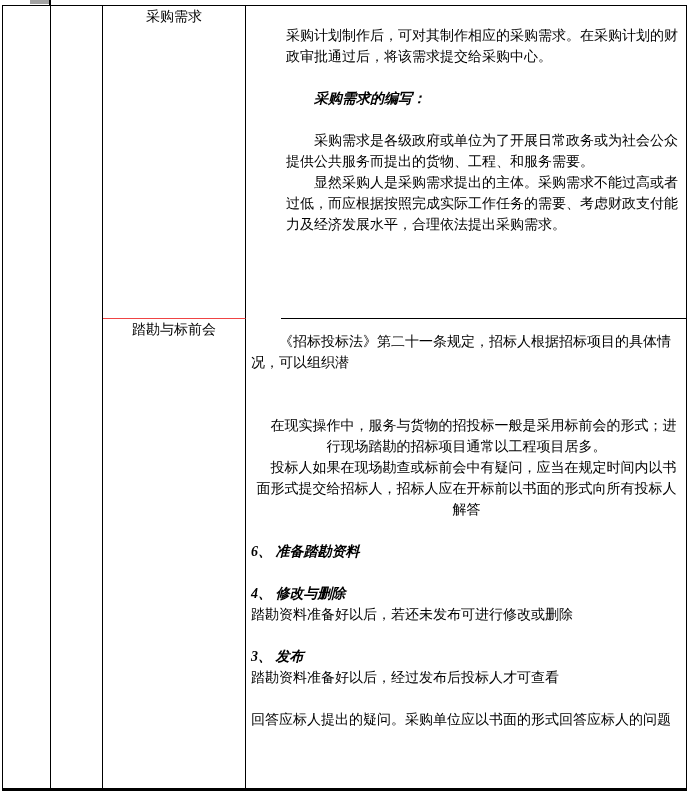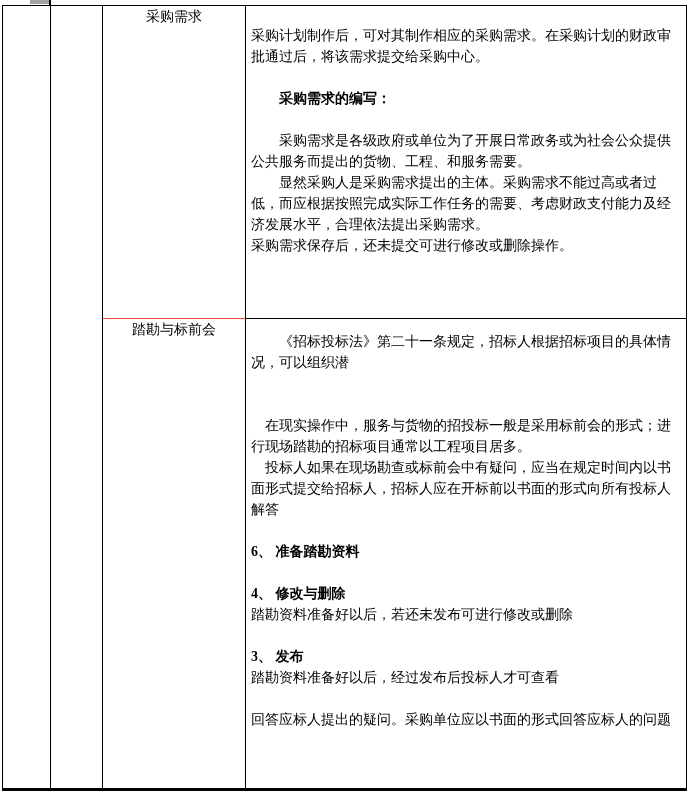"采购计划制作后，可对其制作相应的采购需求。在采购计划的财政审批通过后，将该需求提" .cell-content-1 { margin-left: none -> 35px }
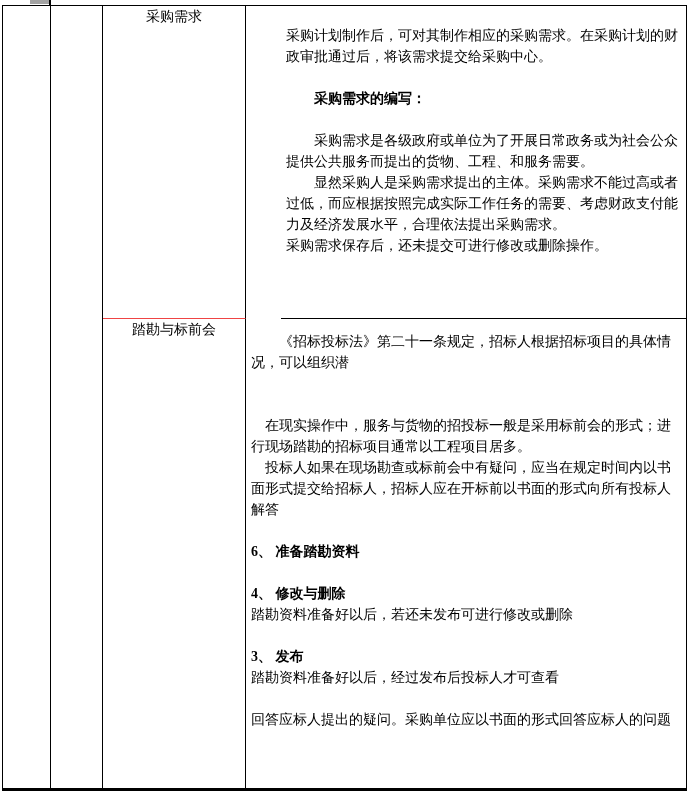"采购需求的编写：" .para.bold { font-style: none -> italic }
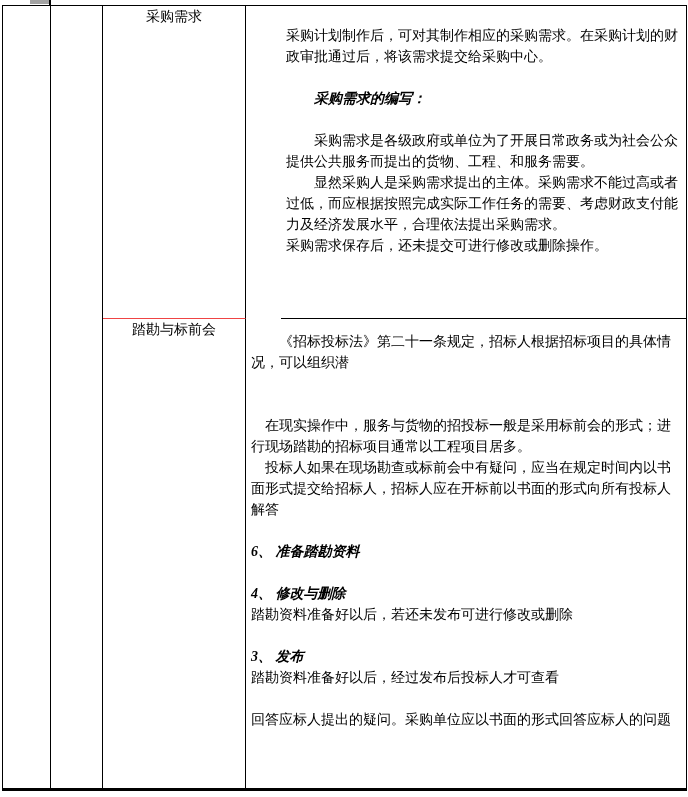"采购需求保存后，还未提交可进行修改或删除操作。" p.para { html: <p>采购需求保存后，还未提交可进行修改或删除操作。</p> -> none }
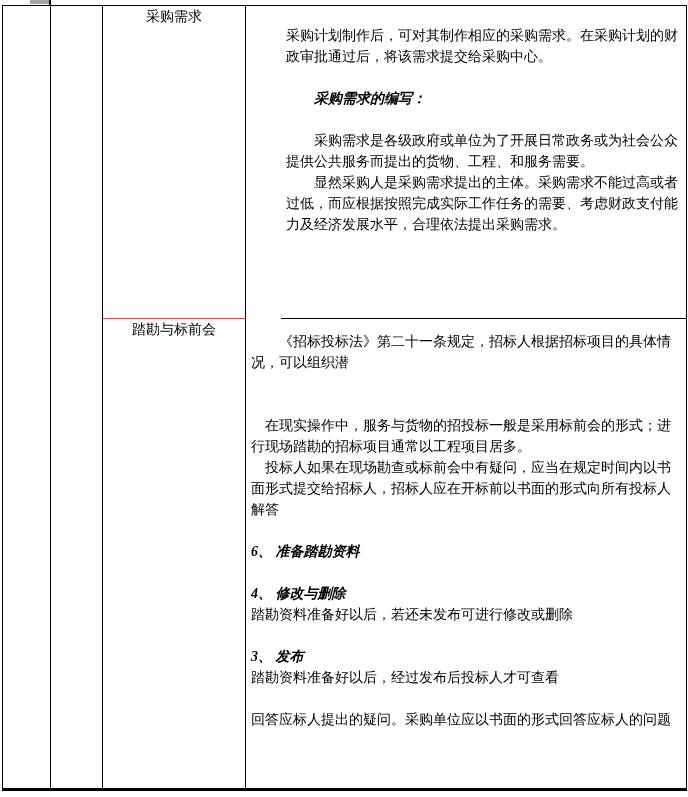"在现实操作中，服务与货物的招投标一般是采用标前会的形式；进行现场踏勘的招标项目通" .para.indent-1 { text-align: none -> center }
